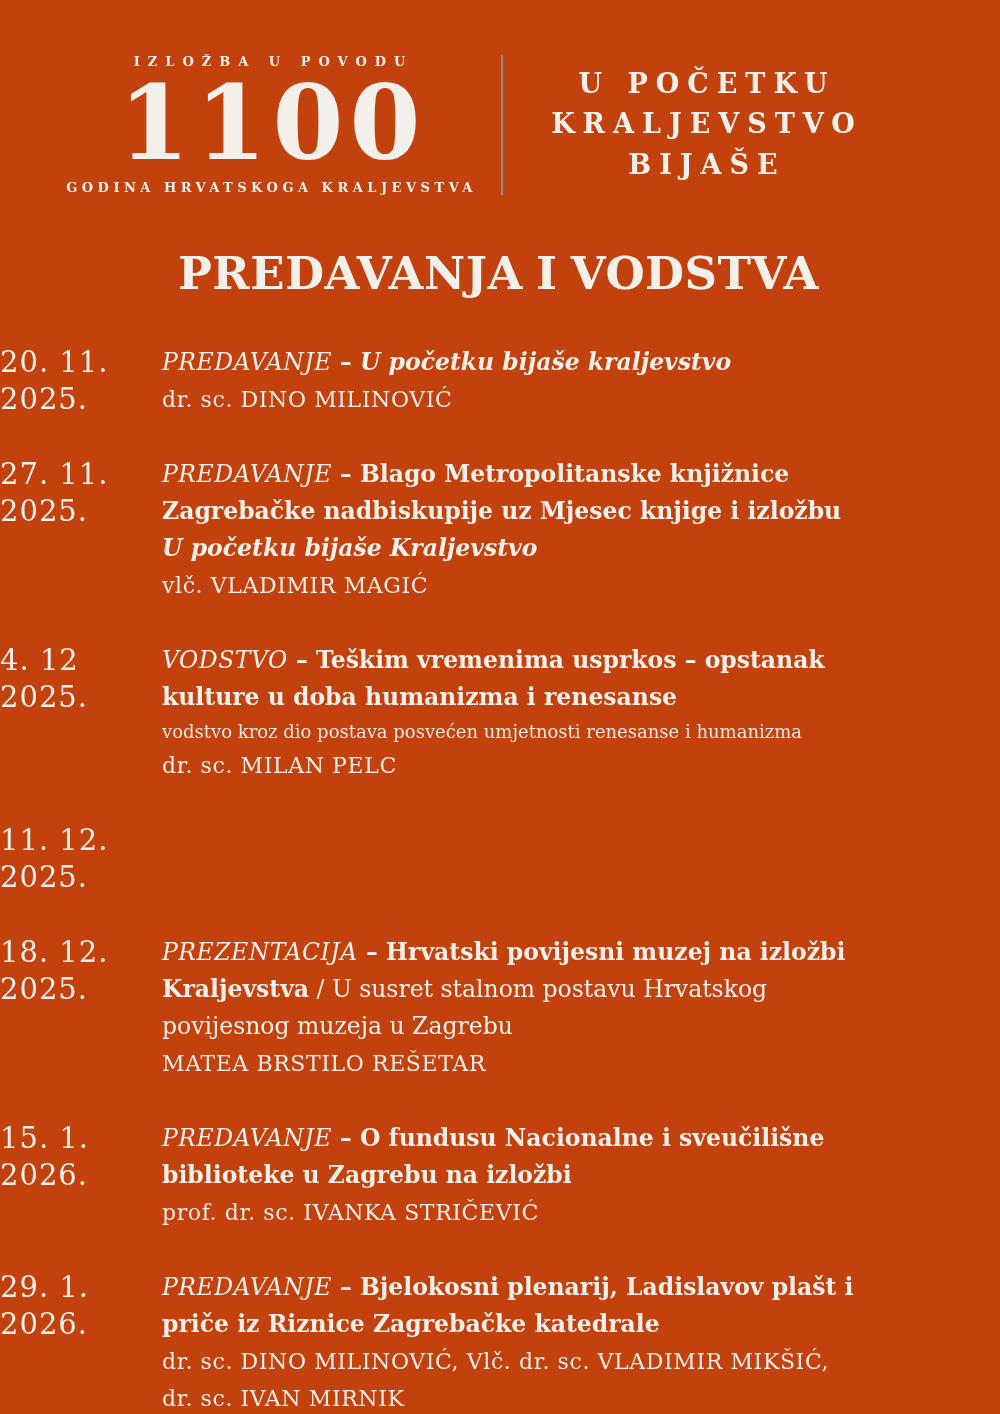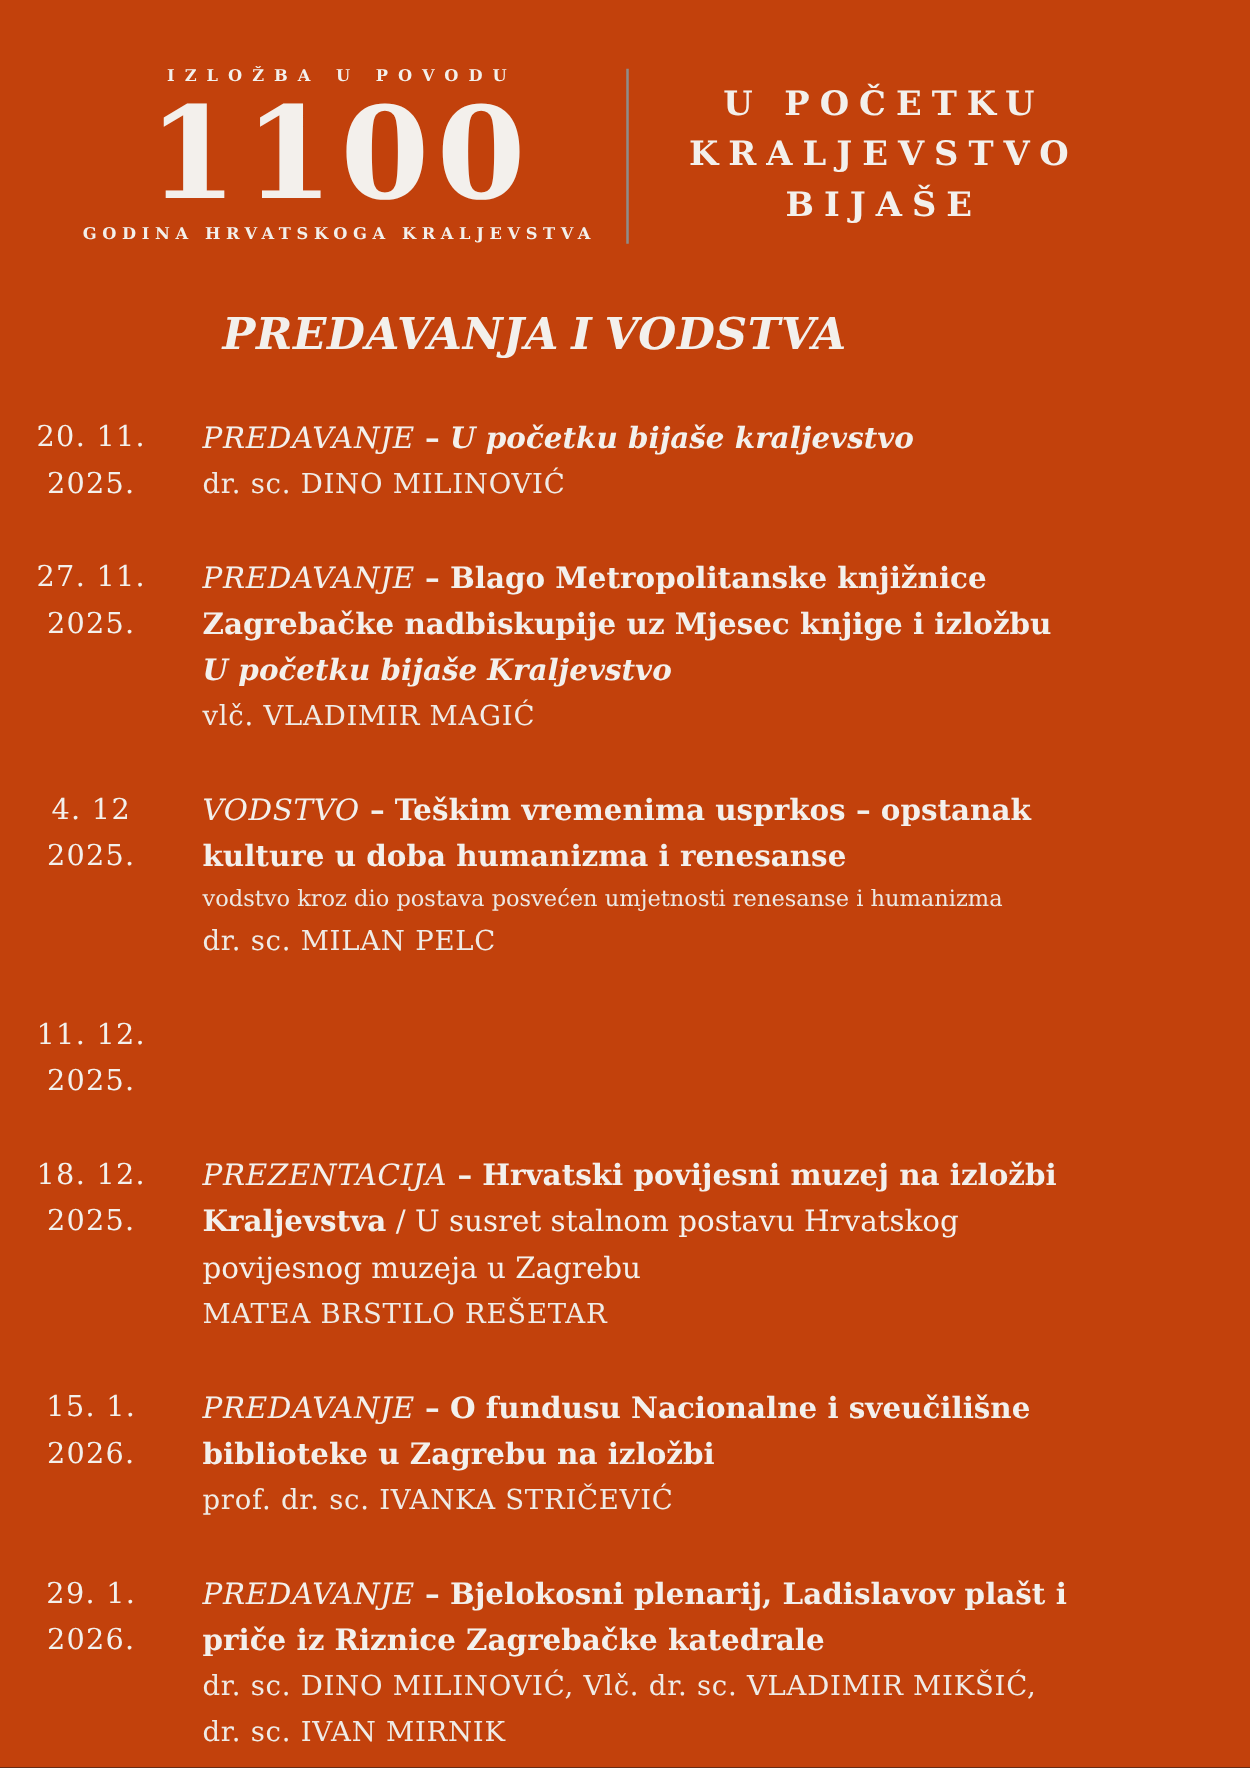"PREDAVANJA I VODSTVA" .section-title { font-size: 35px -> 45px; font-style: italic -> none }
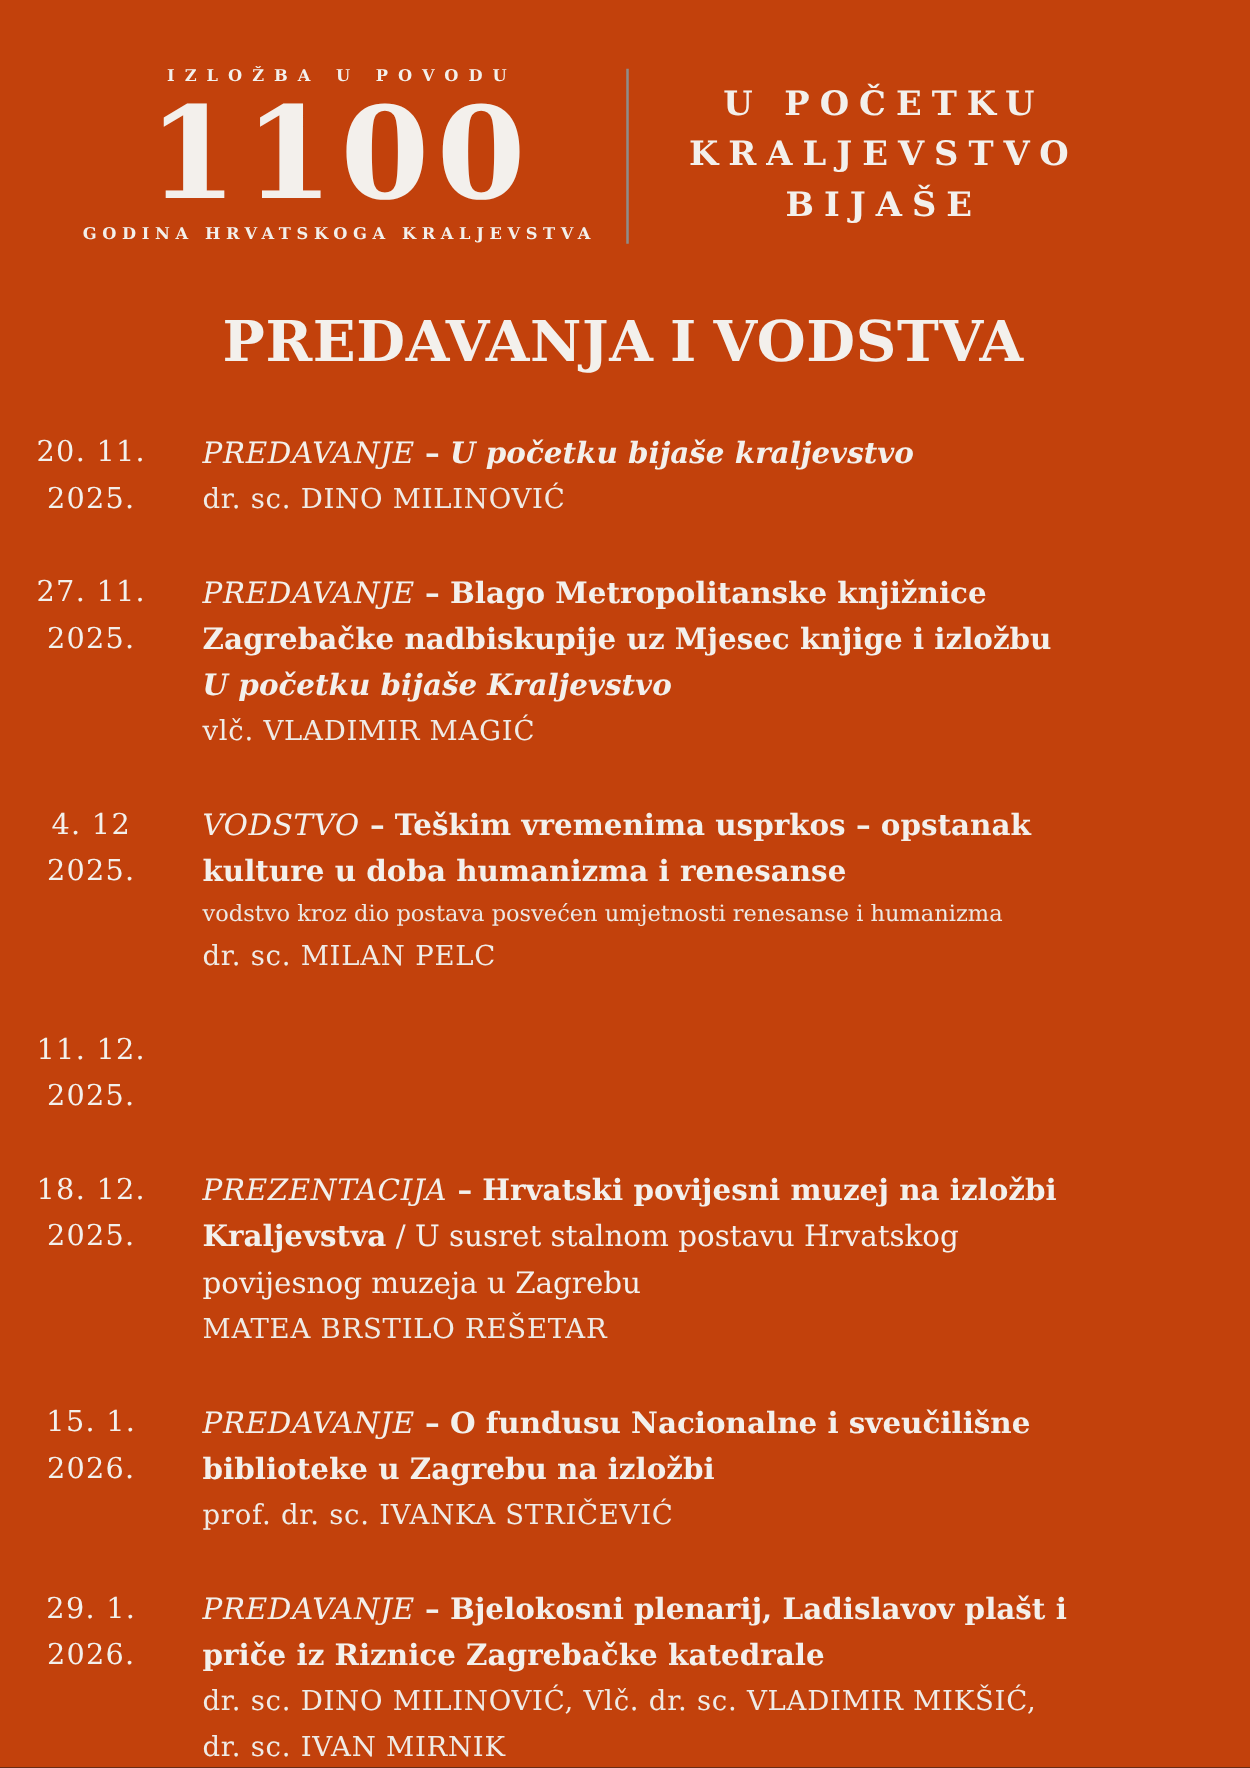"20. 11." .date-col { font-size: 23px -> 29px; text-align: center -> left }
